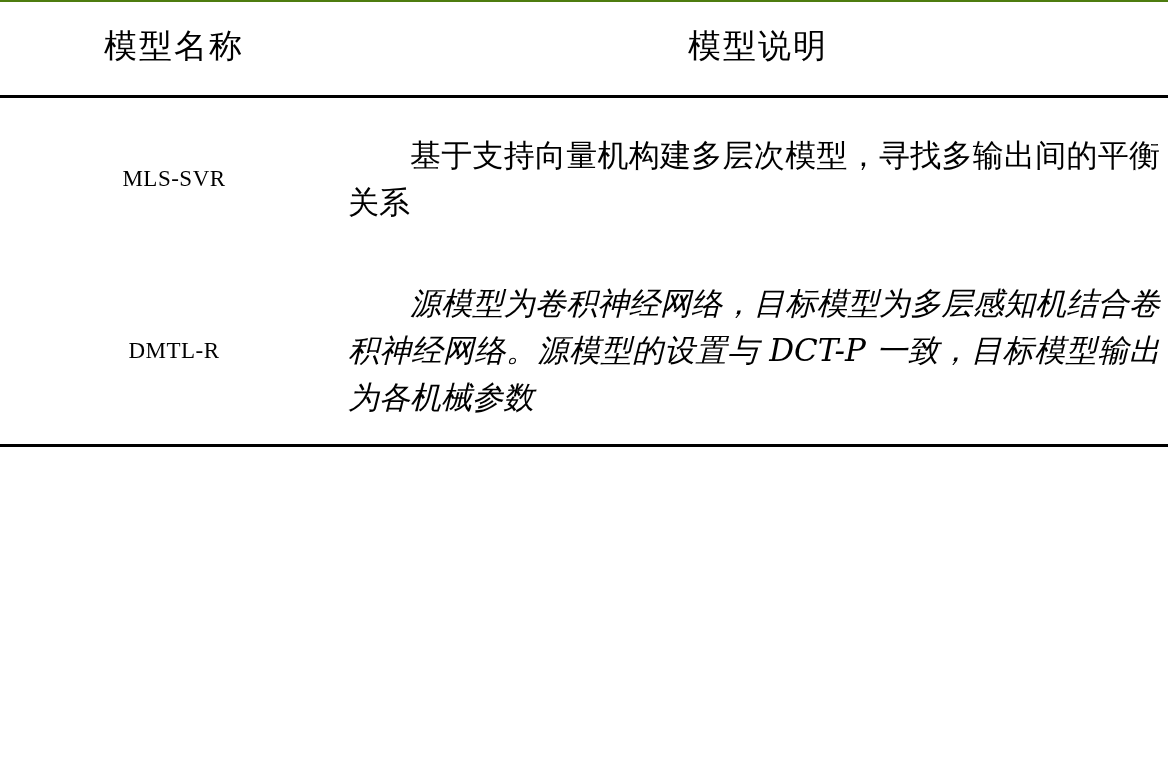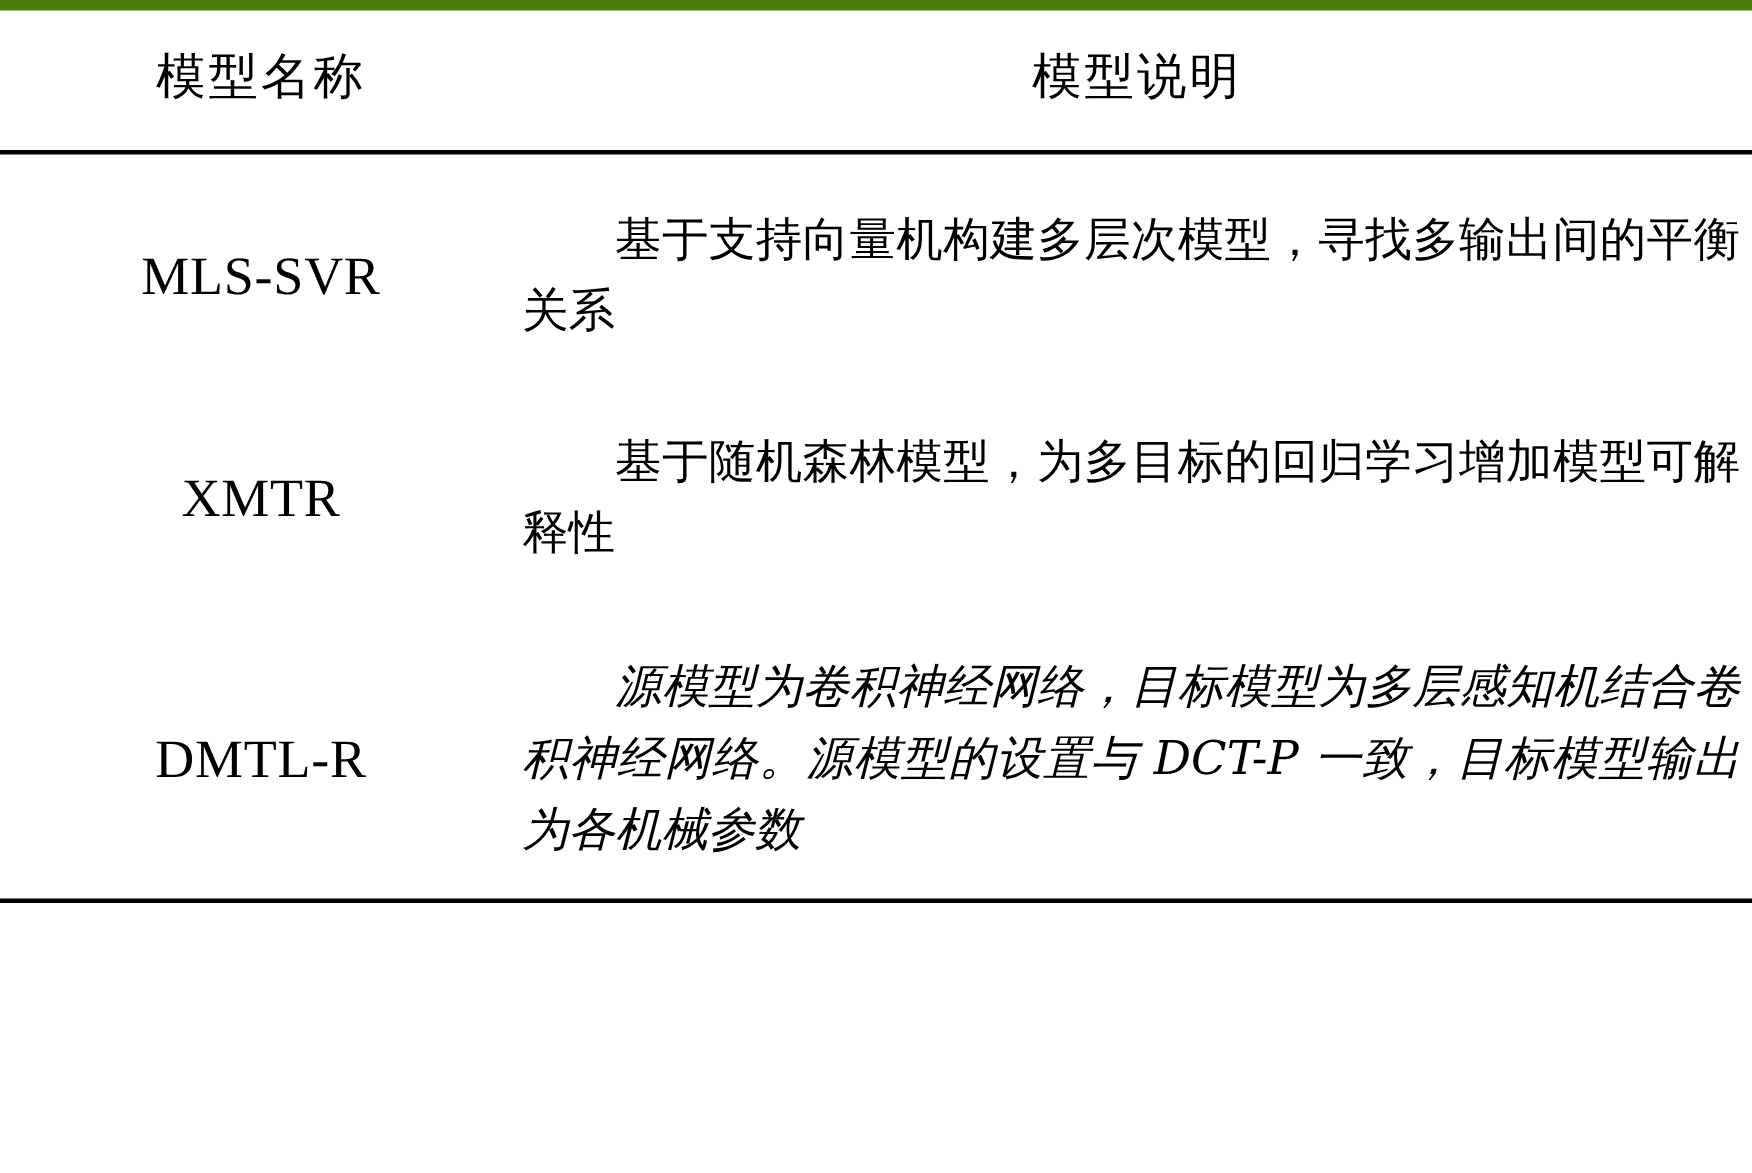"模型名称" .rule-top { border-top: 7px solid #4d7c0f -> 2px solid #4d7c0f }
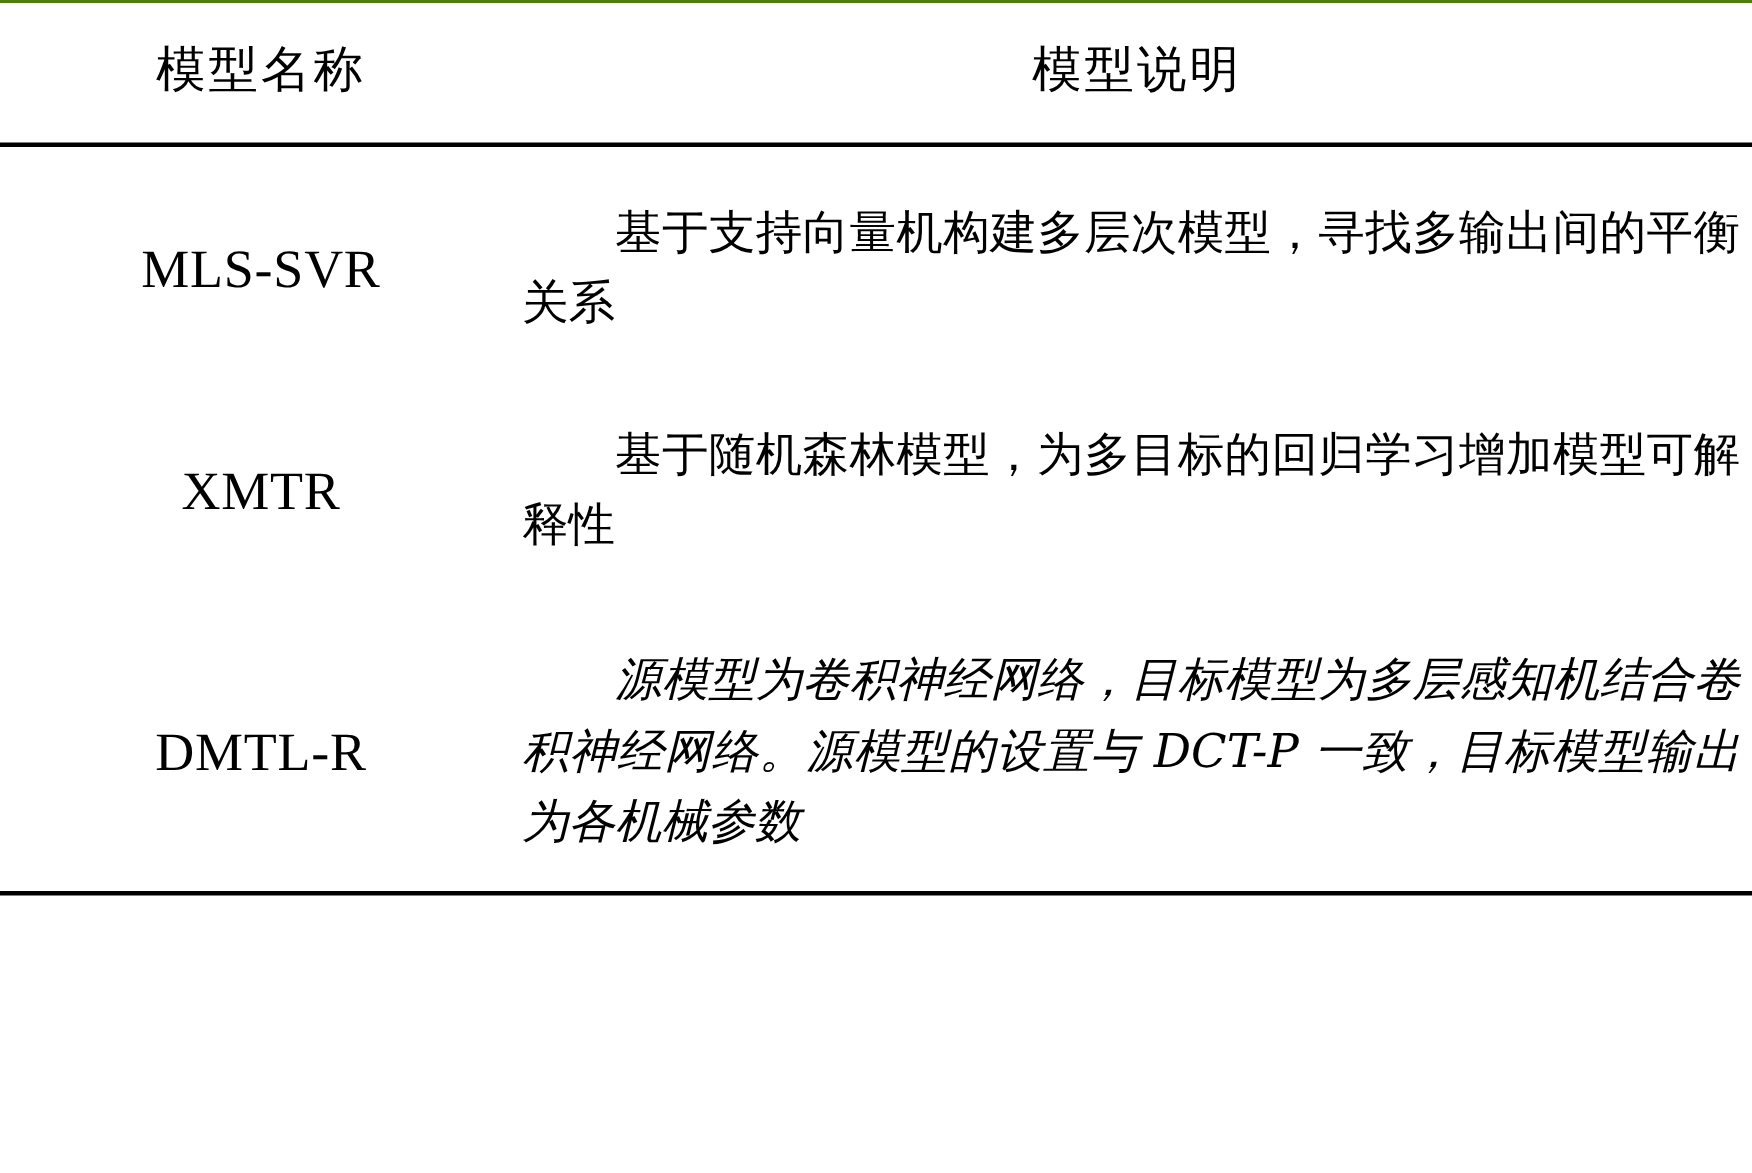"MLS-SVR" td.name-cell { font-size: 36px -> 23px }
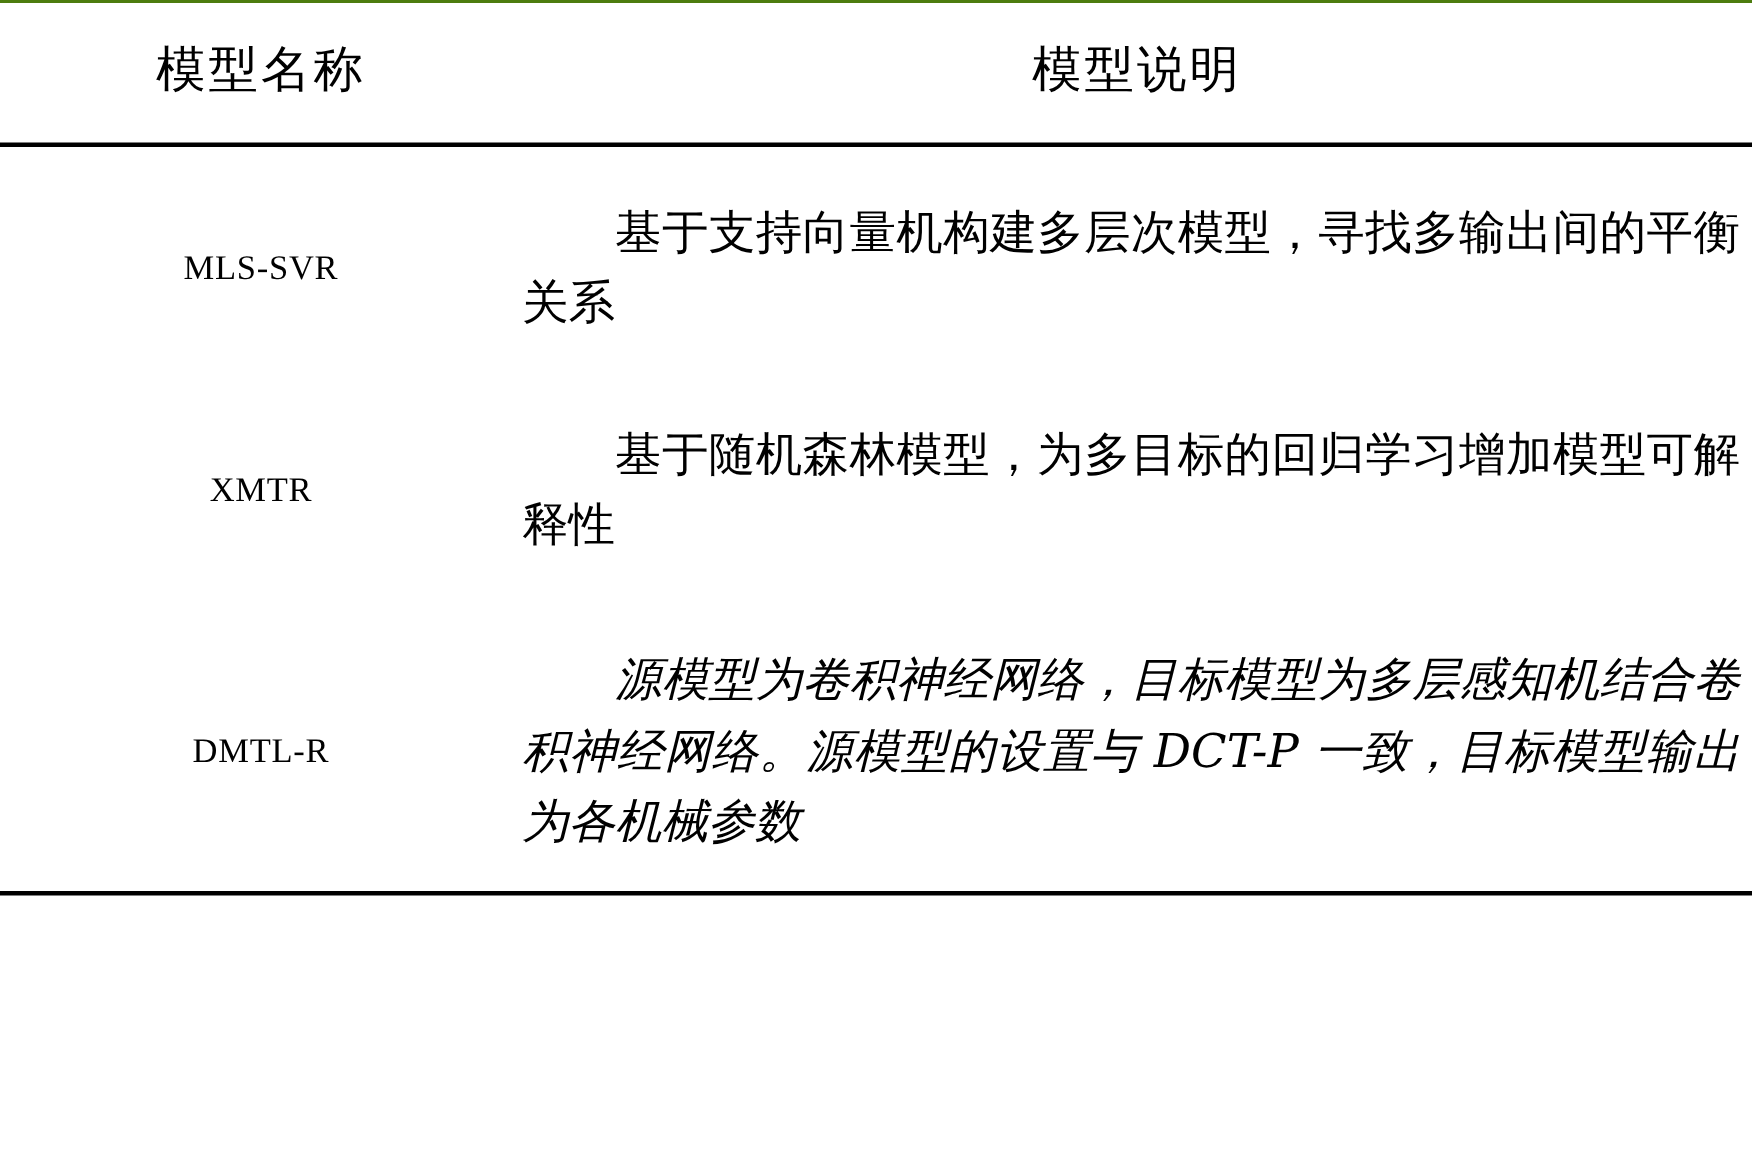"XMTR" tr.row-2 { html: <tr> <td>XMTR</td> <td> <div>基于随机森林模型，为多目标的回归学习增加模型可解释性</div> </td> </tr> -> none }
